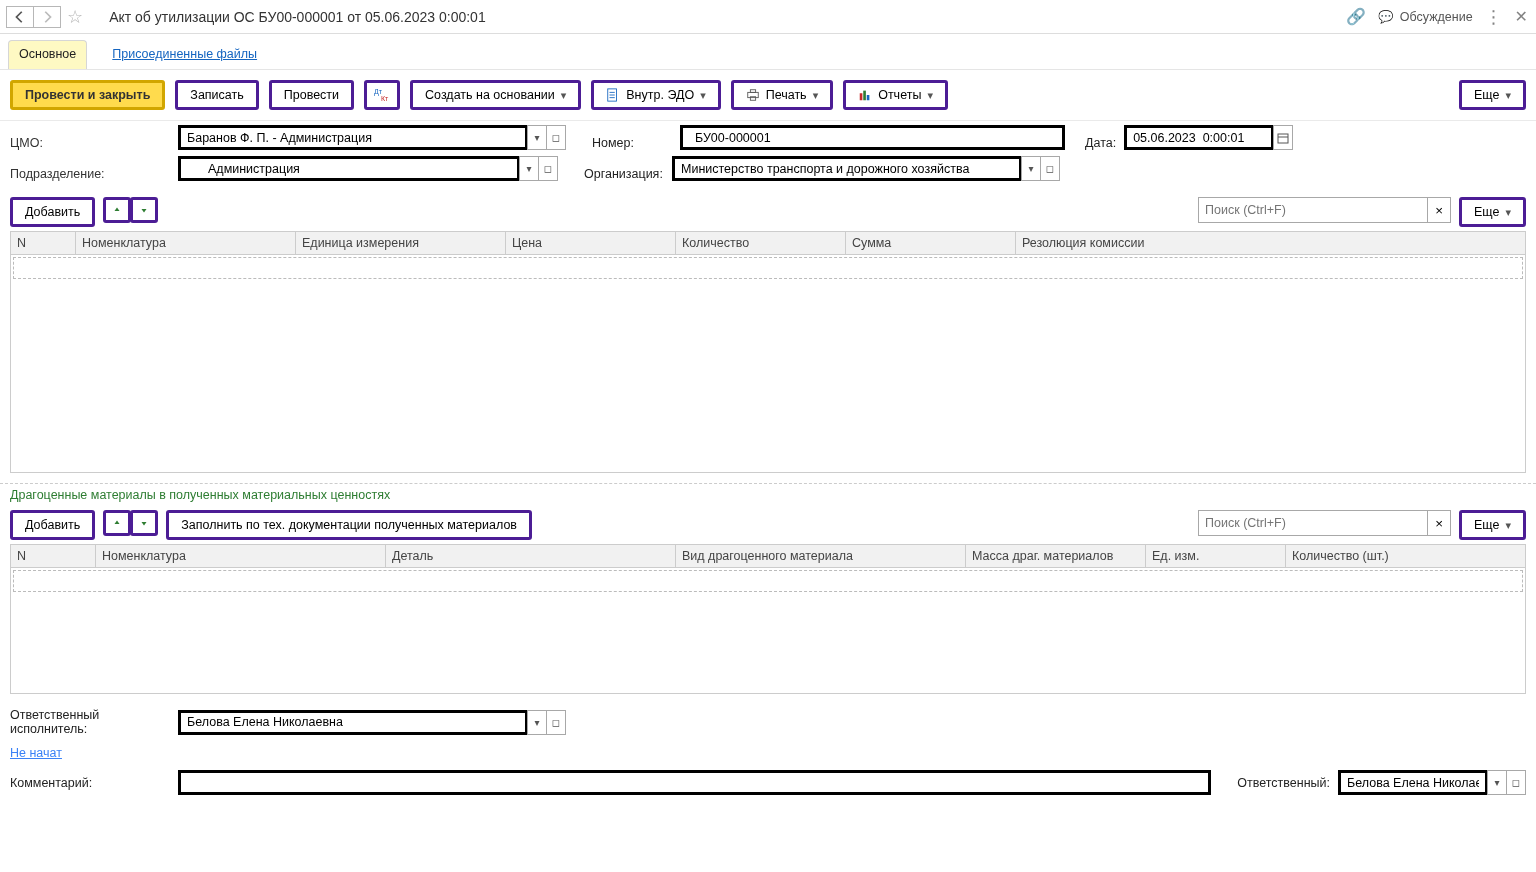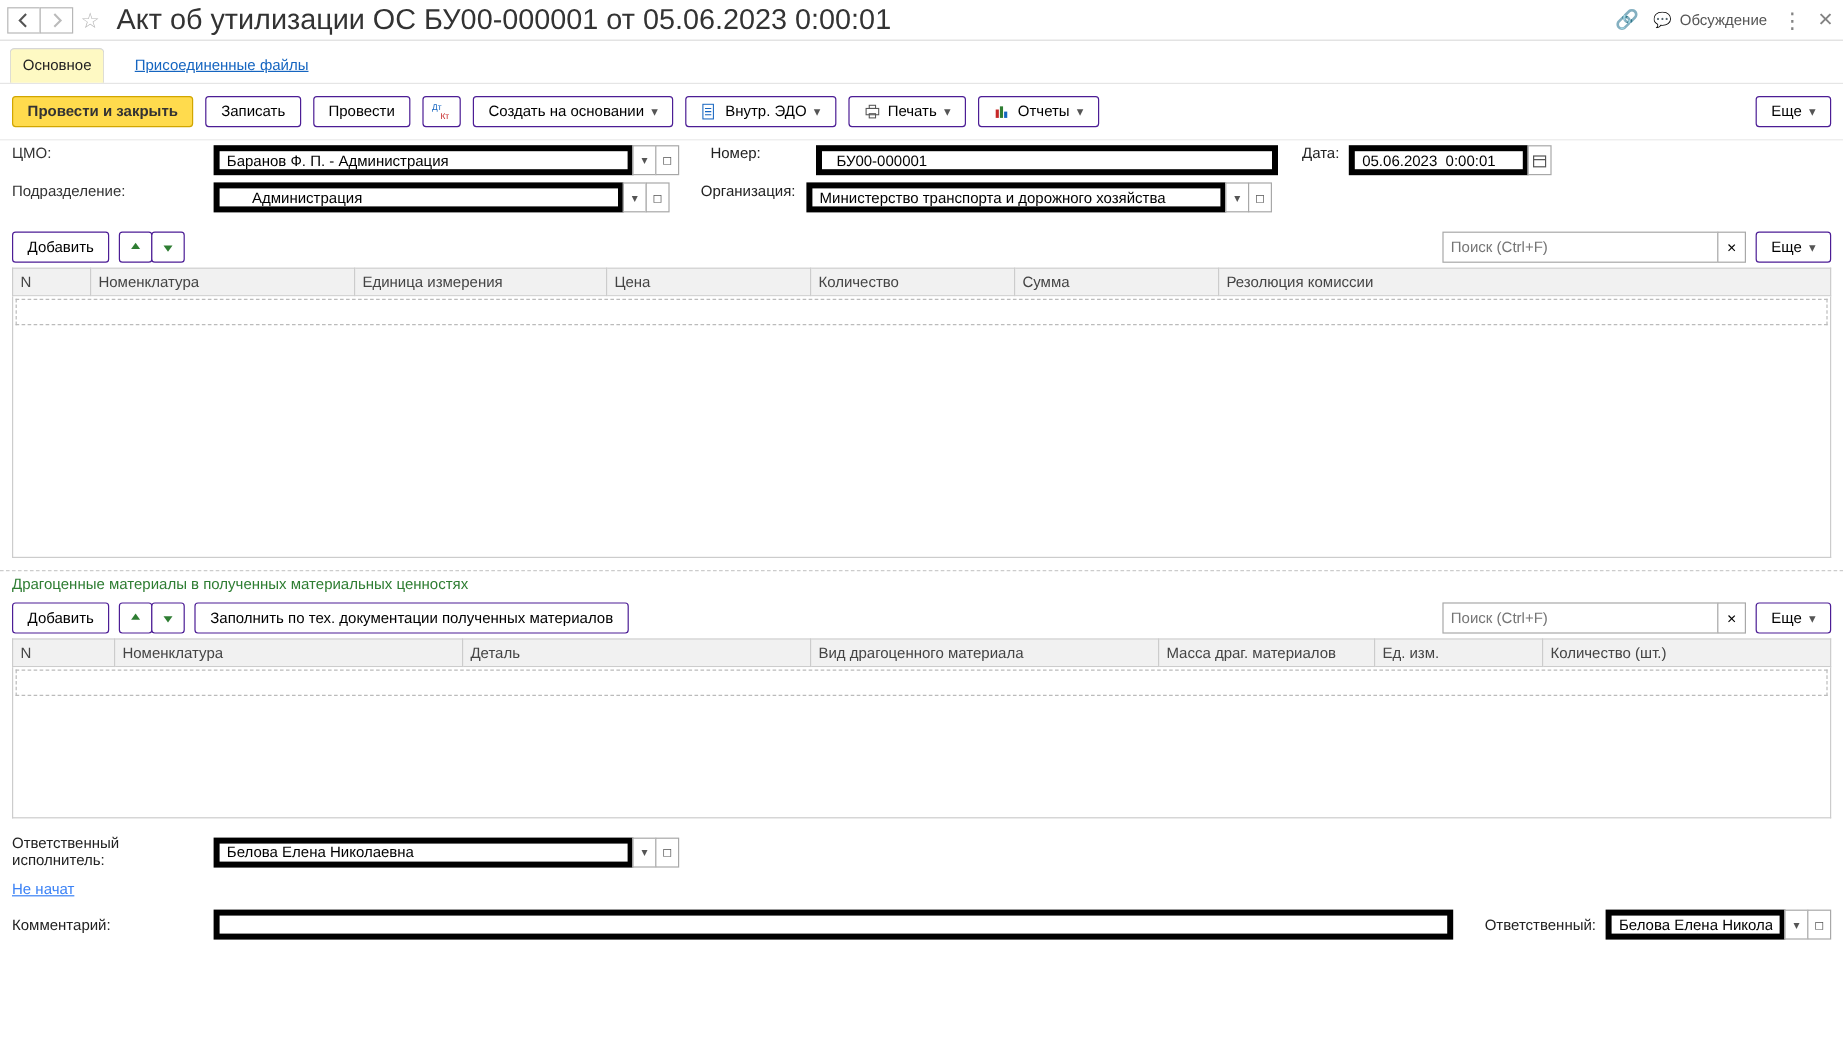"Акт об утилизации ОС БУ00-000001" .title { font-size: 24px -> 14px; margin-left: 8px -> 20px }
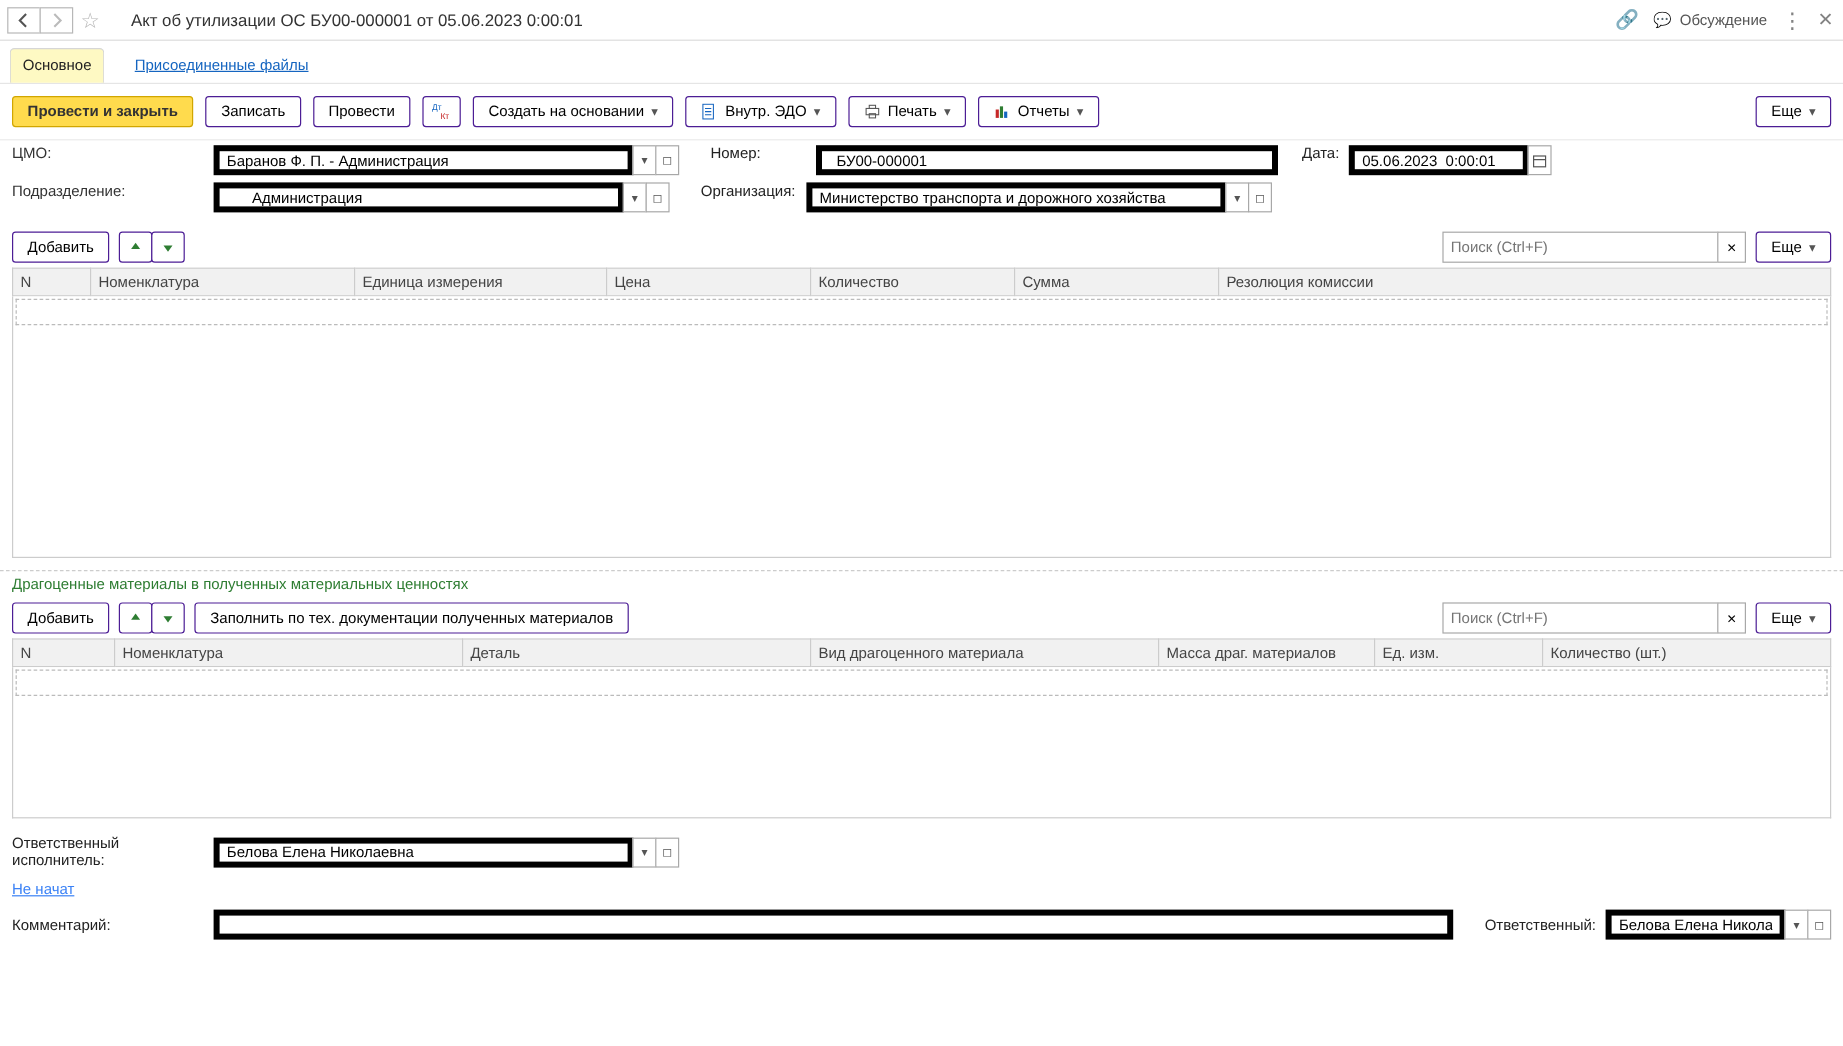"Провести и закрыть" .btn { border: 1px solid #4c1d95 -> 3px solid #4c1d95 }
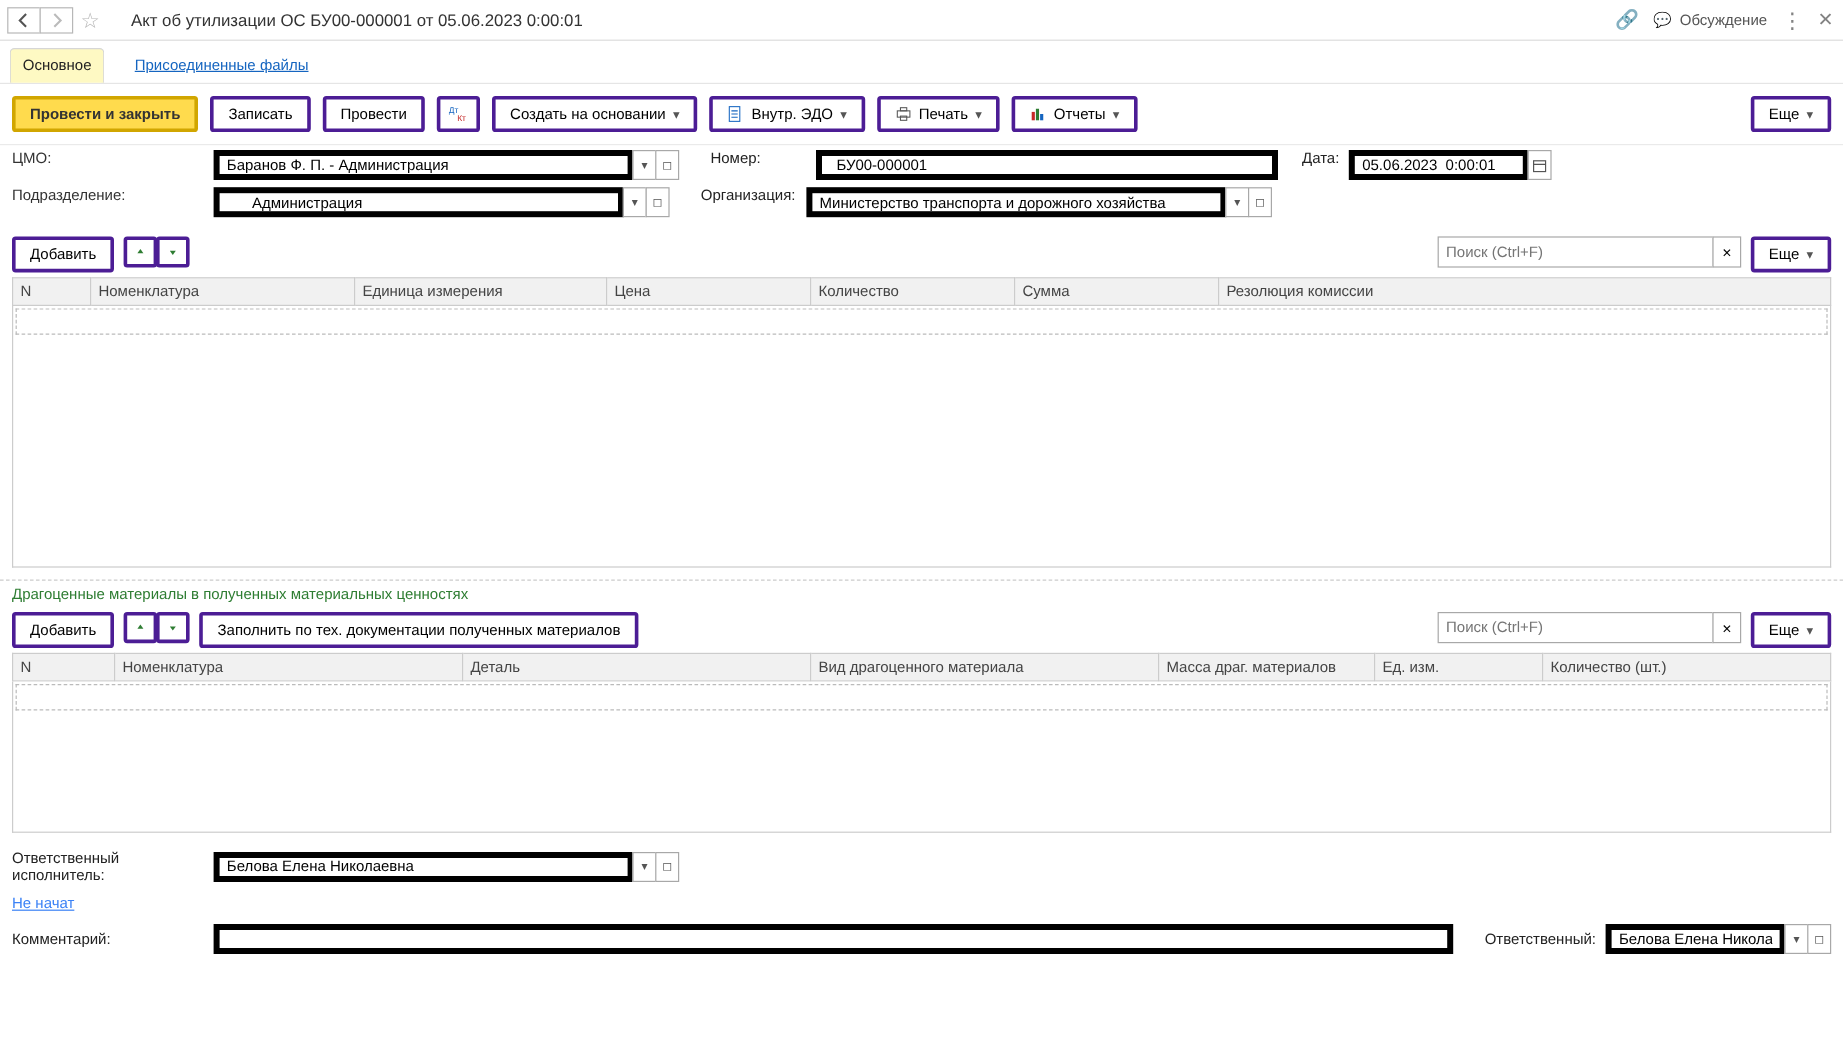"ЦМО:" .form-row { align-items: flex-start -> flex-end }
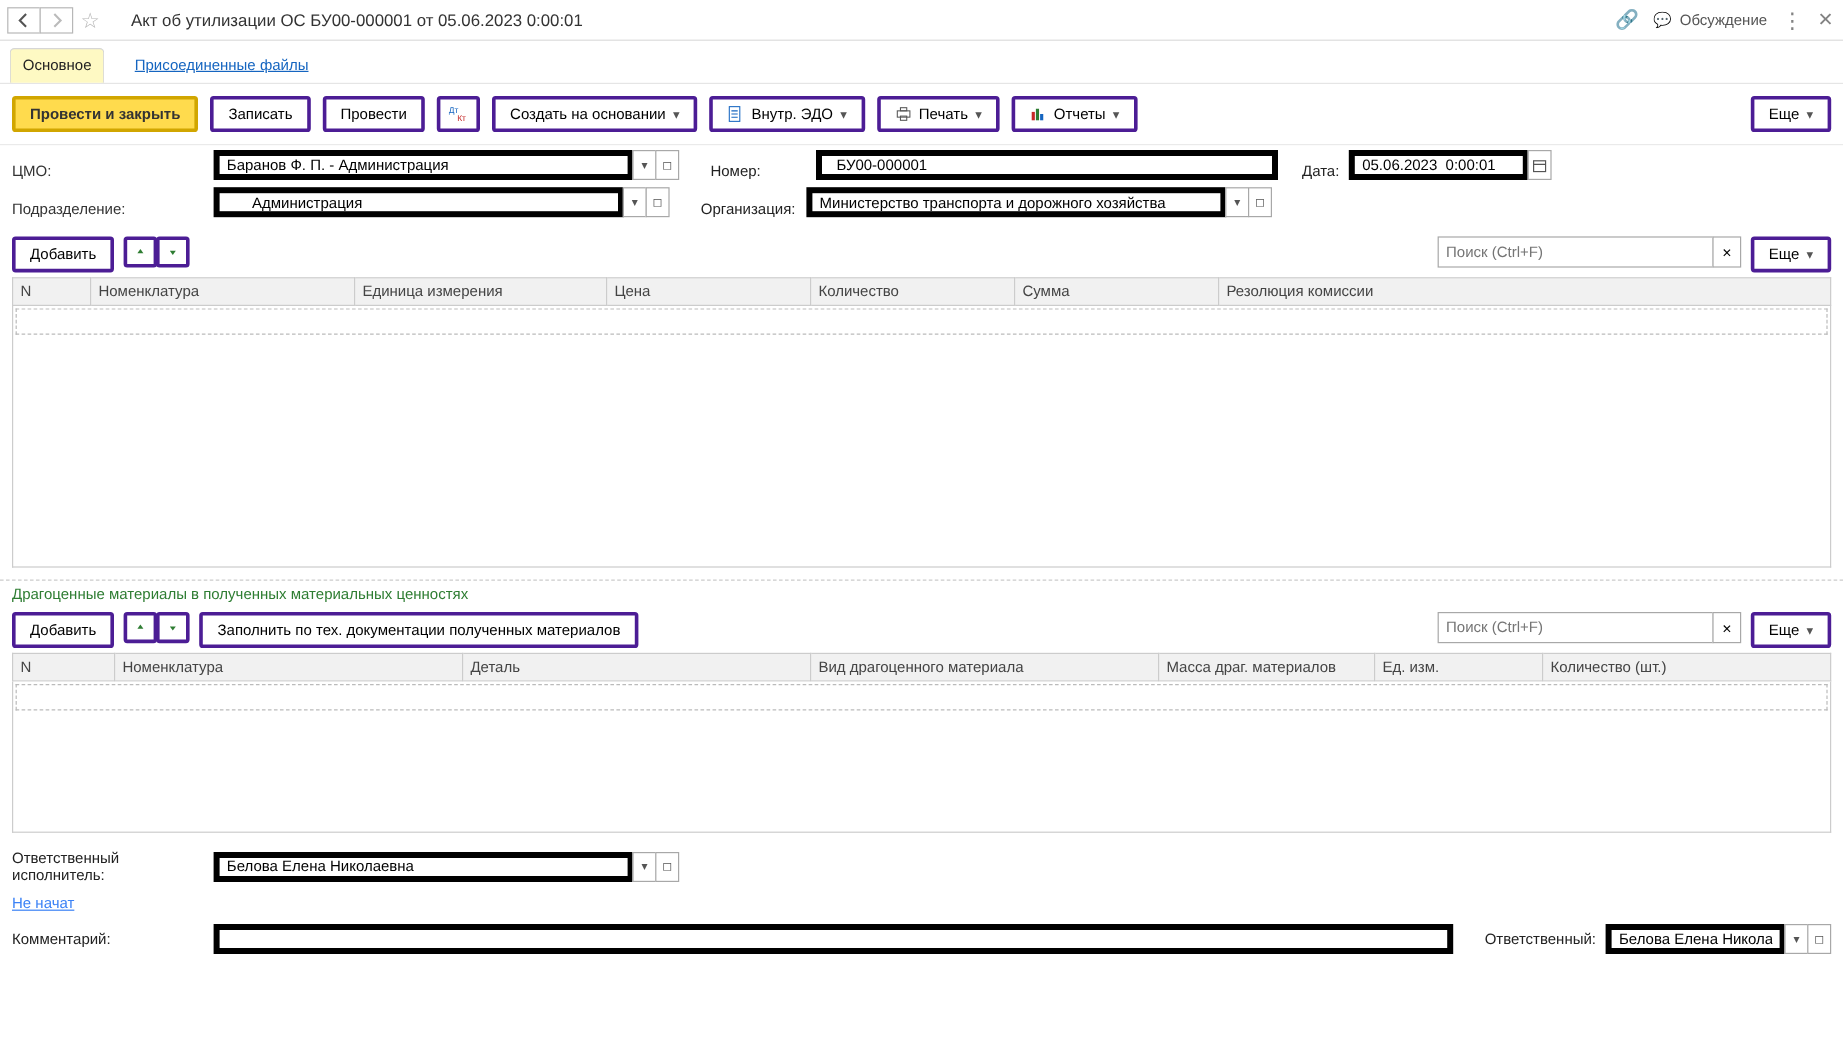"Баранов Ф. П. - Администрация" .text-input { border: 5px solid #000000 -> 3px solid #000000 }
